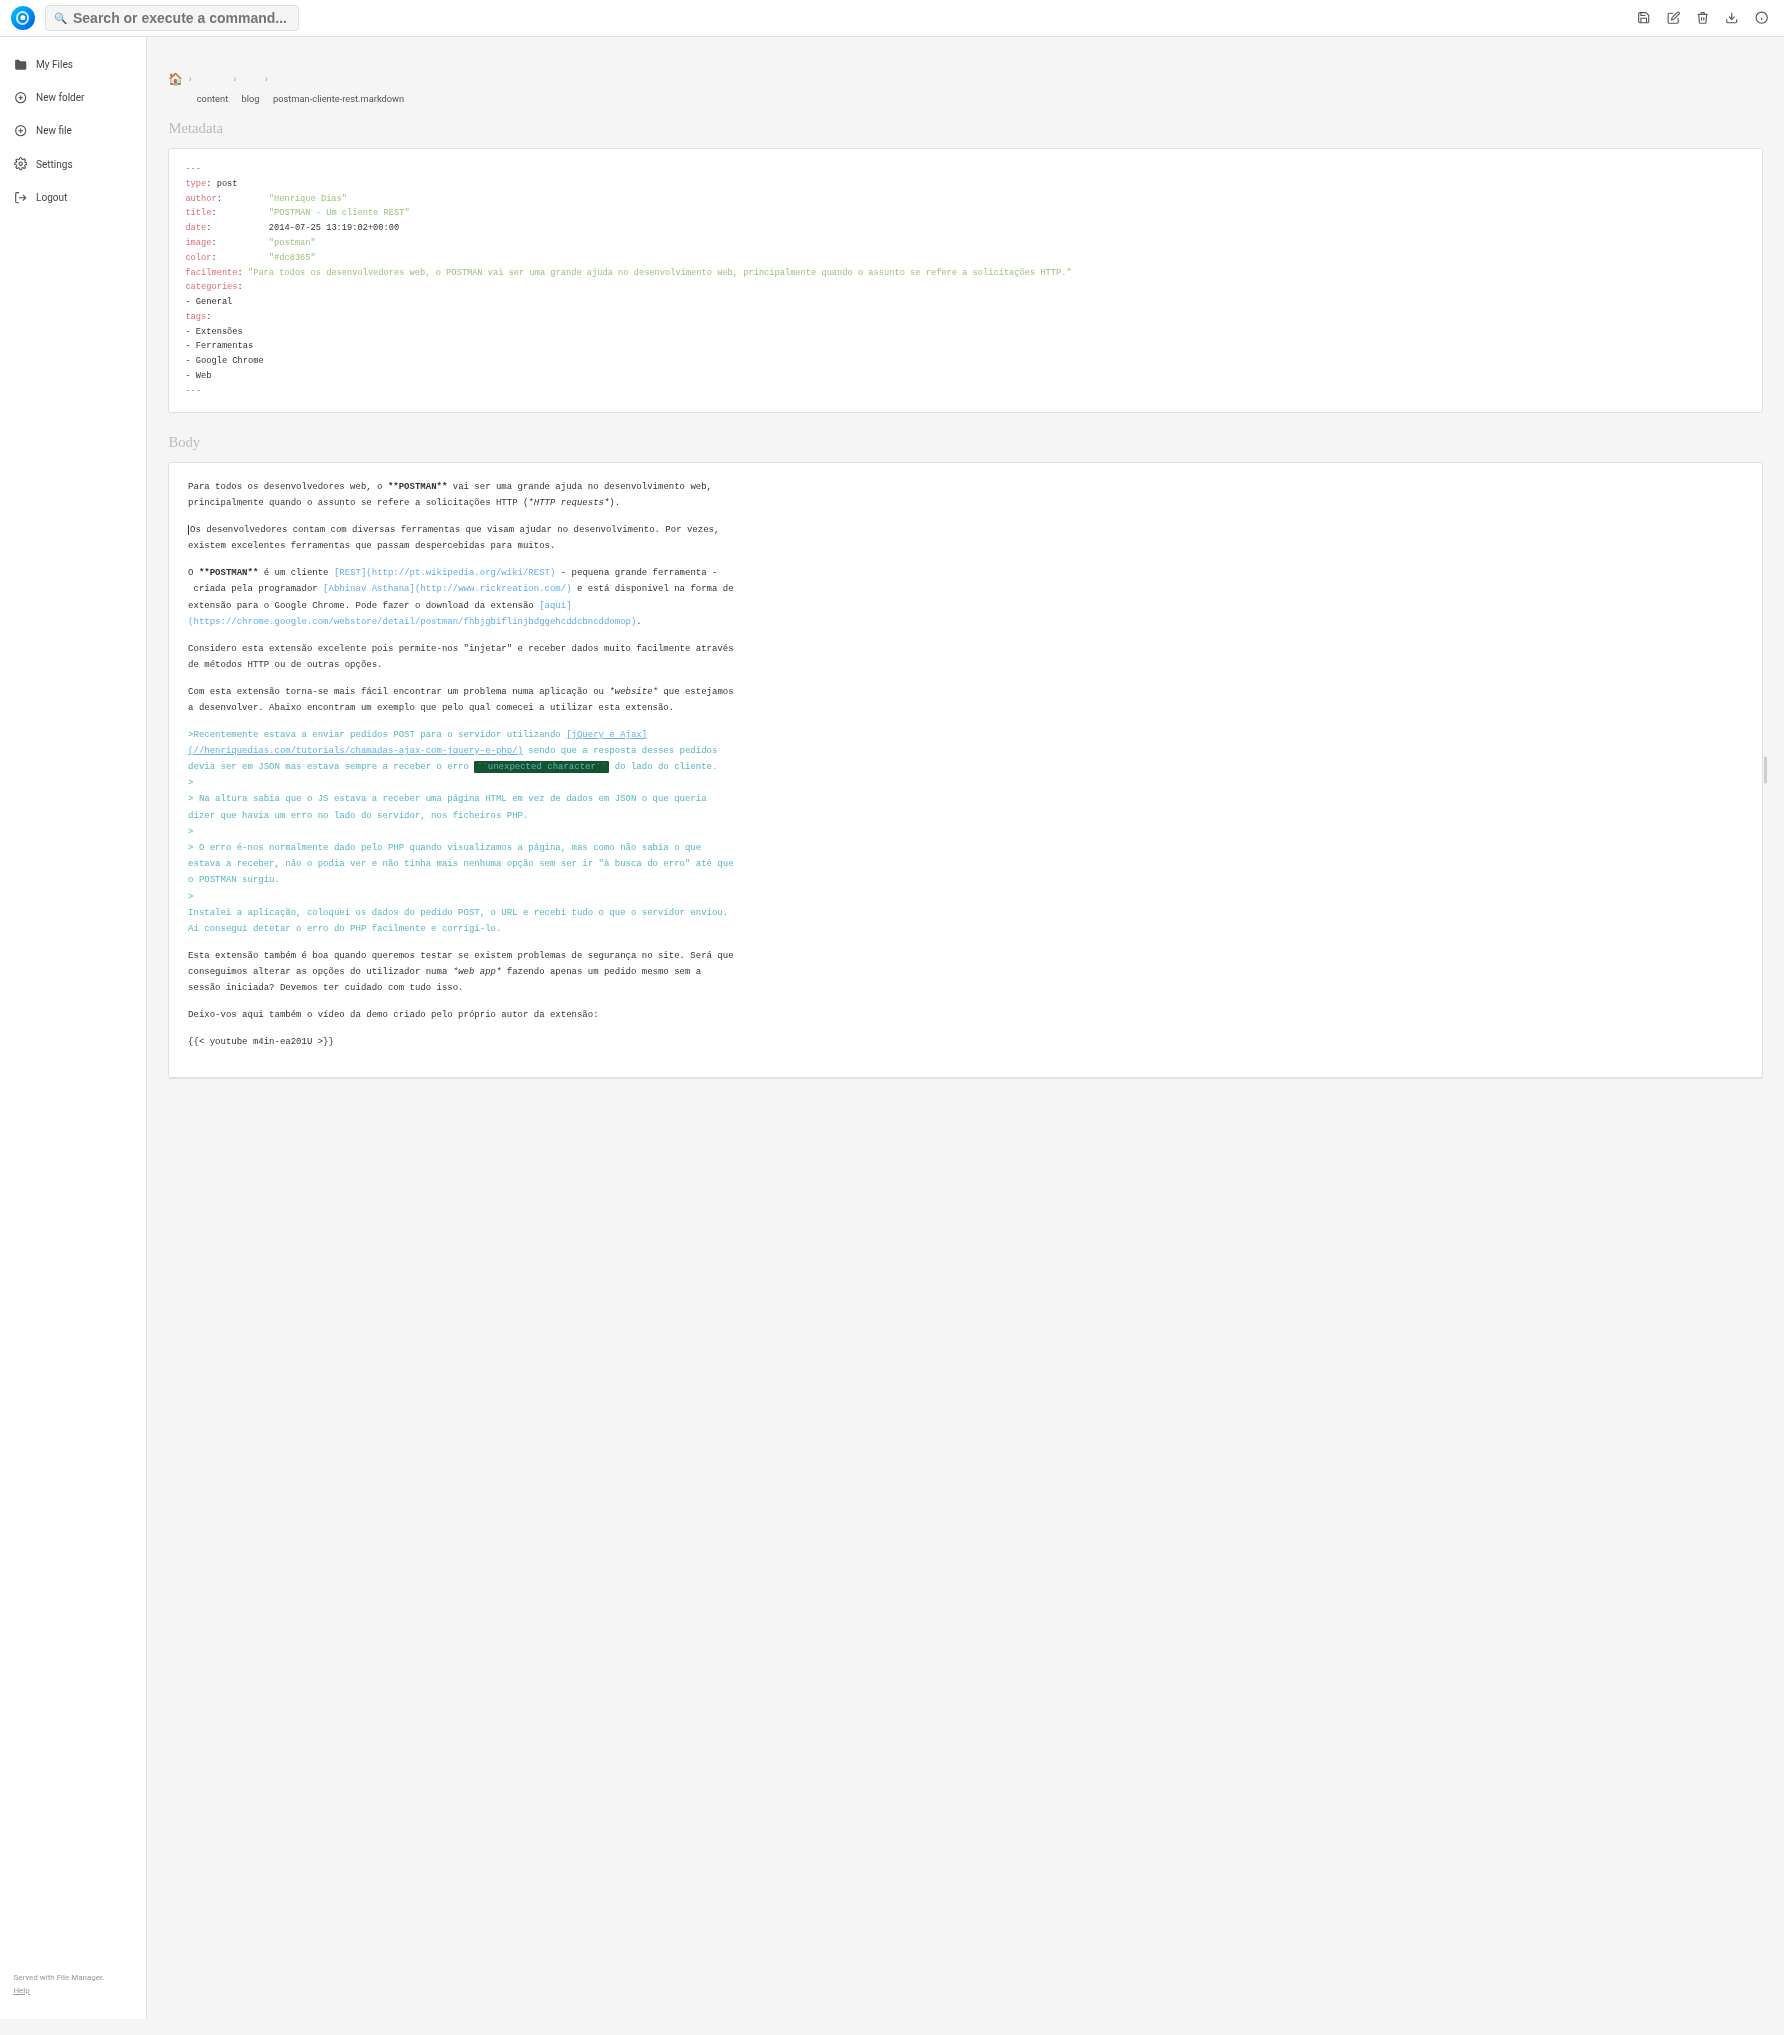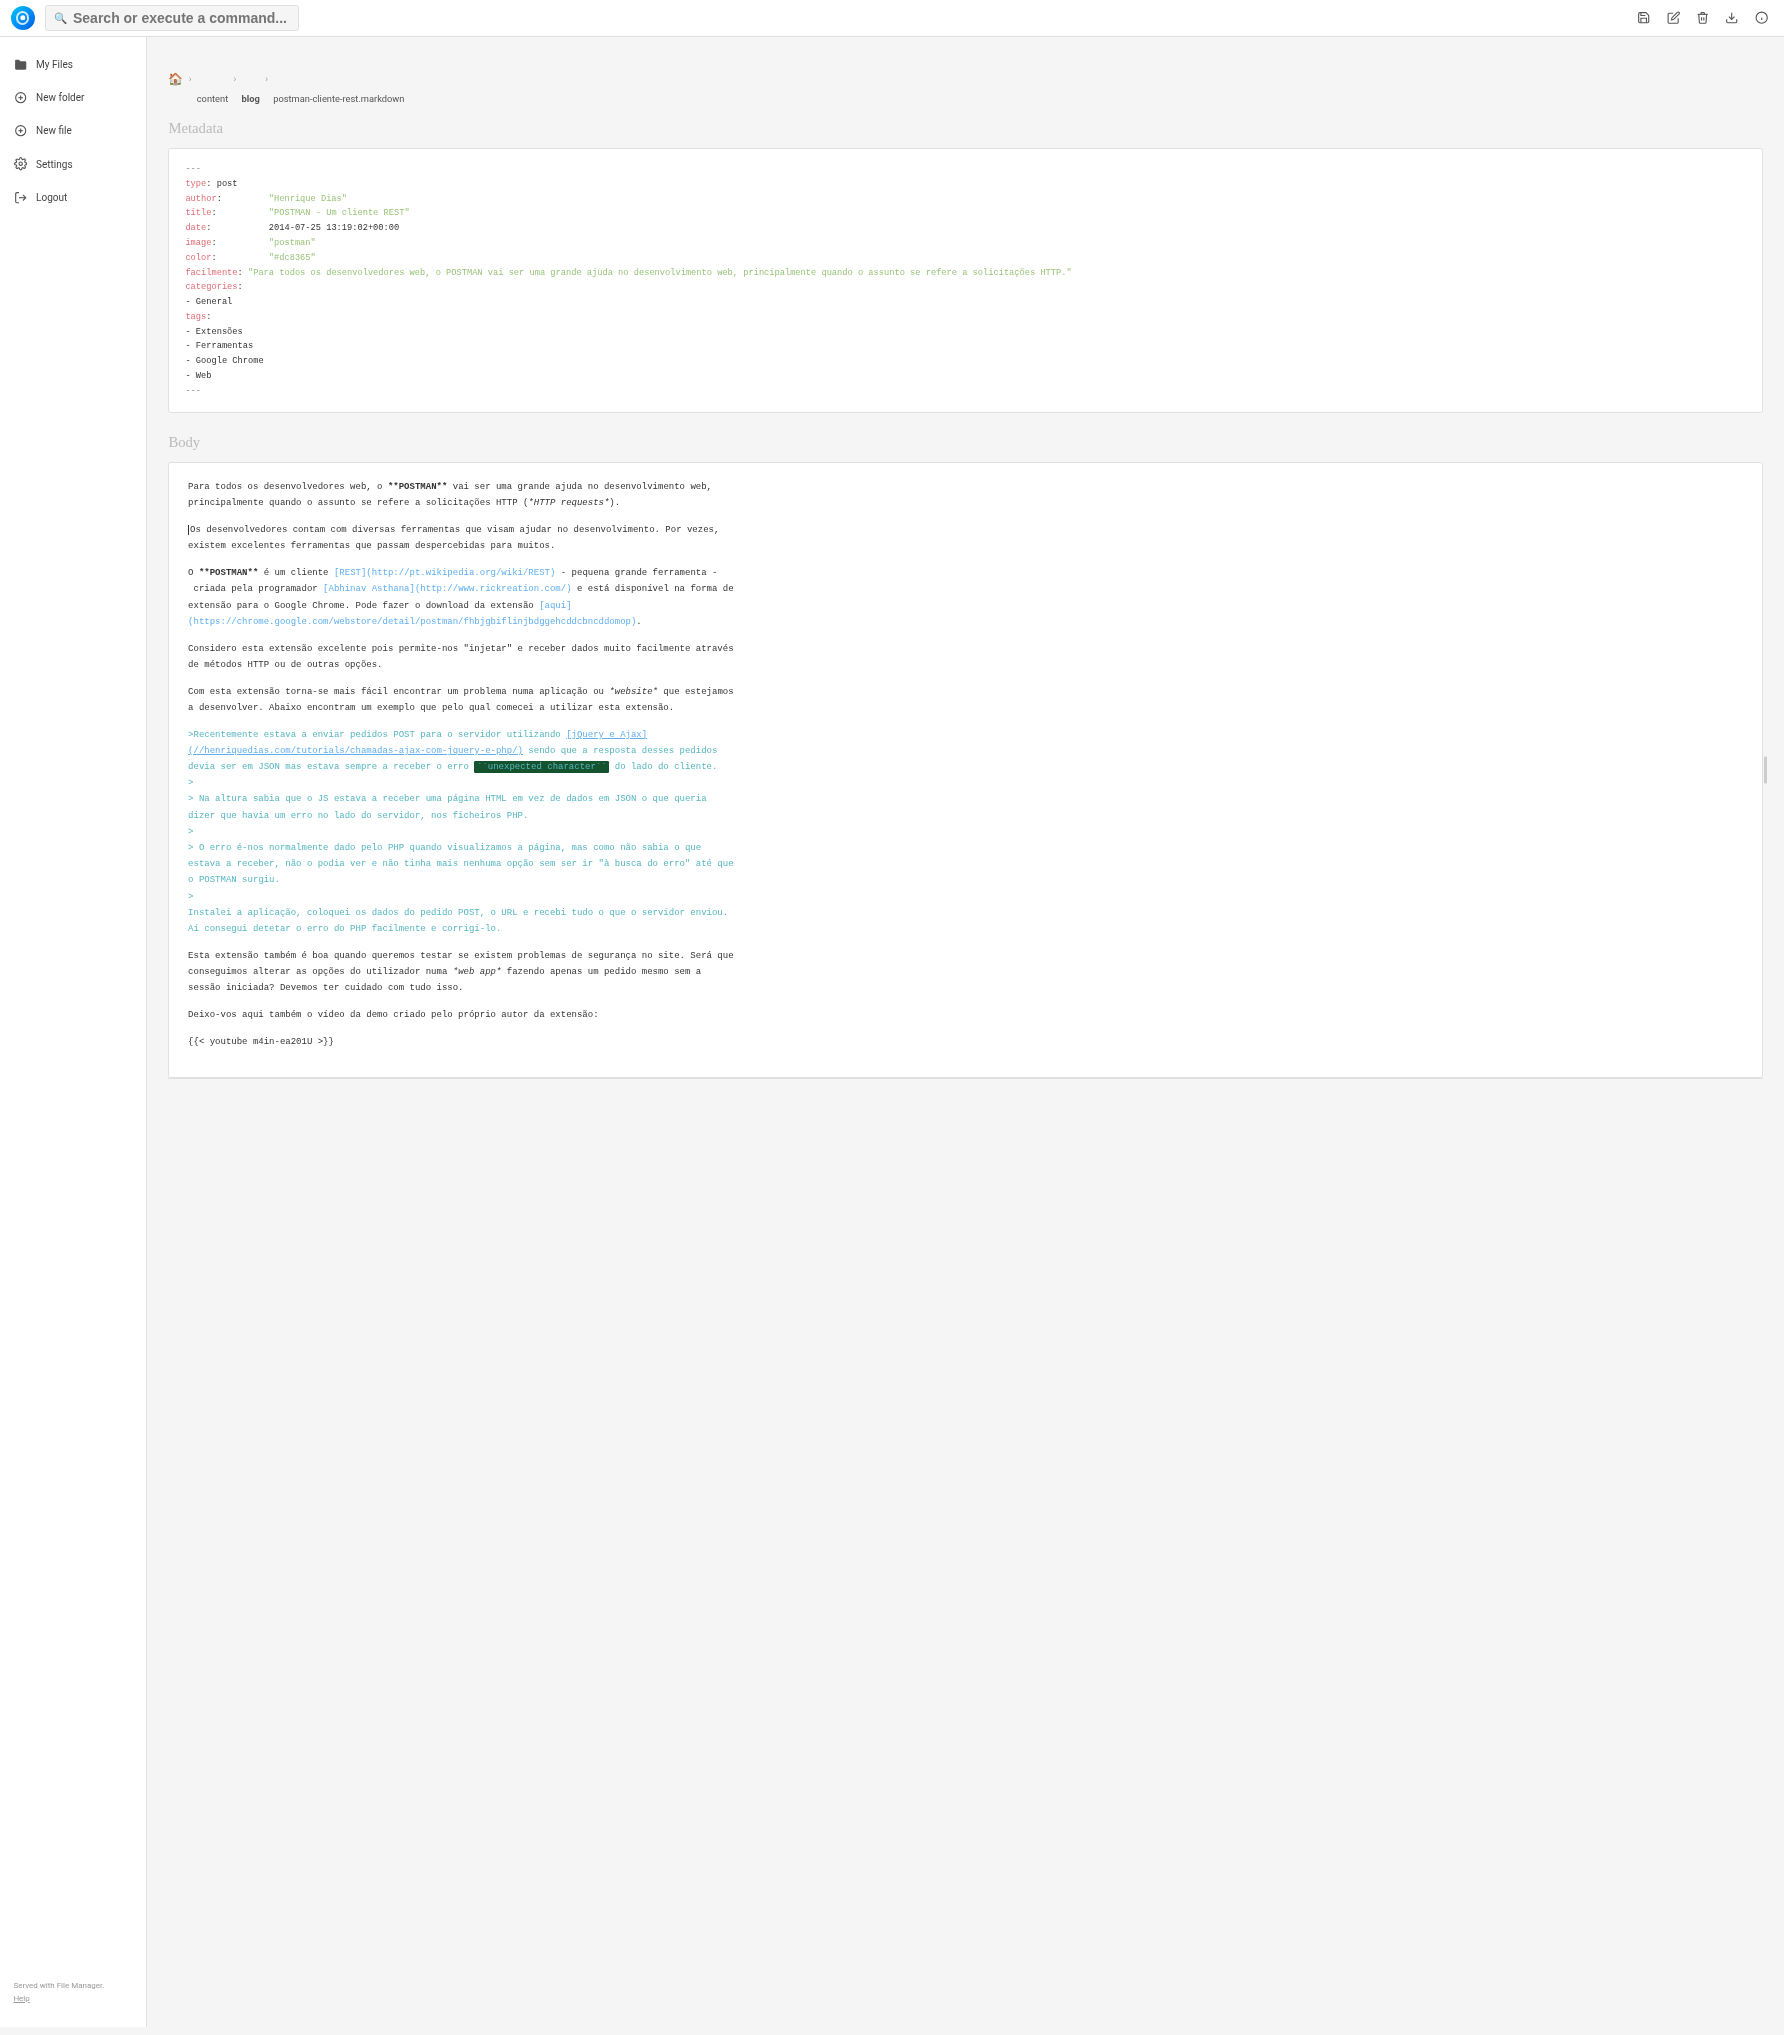"My Files" .sidebar { bottom: 8px -> 16px }
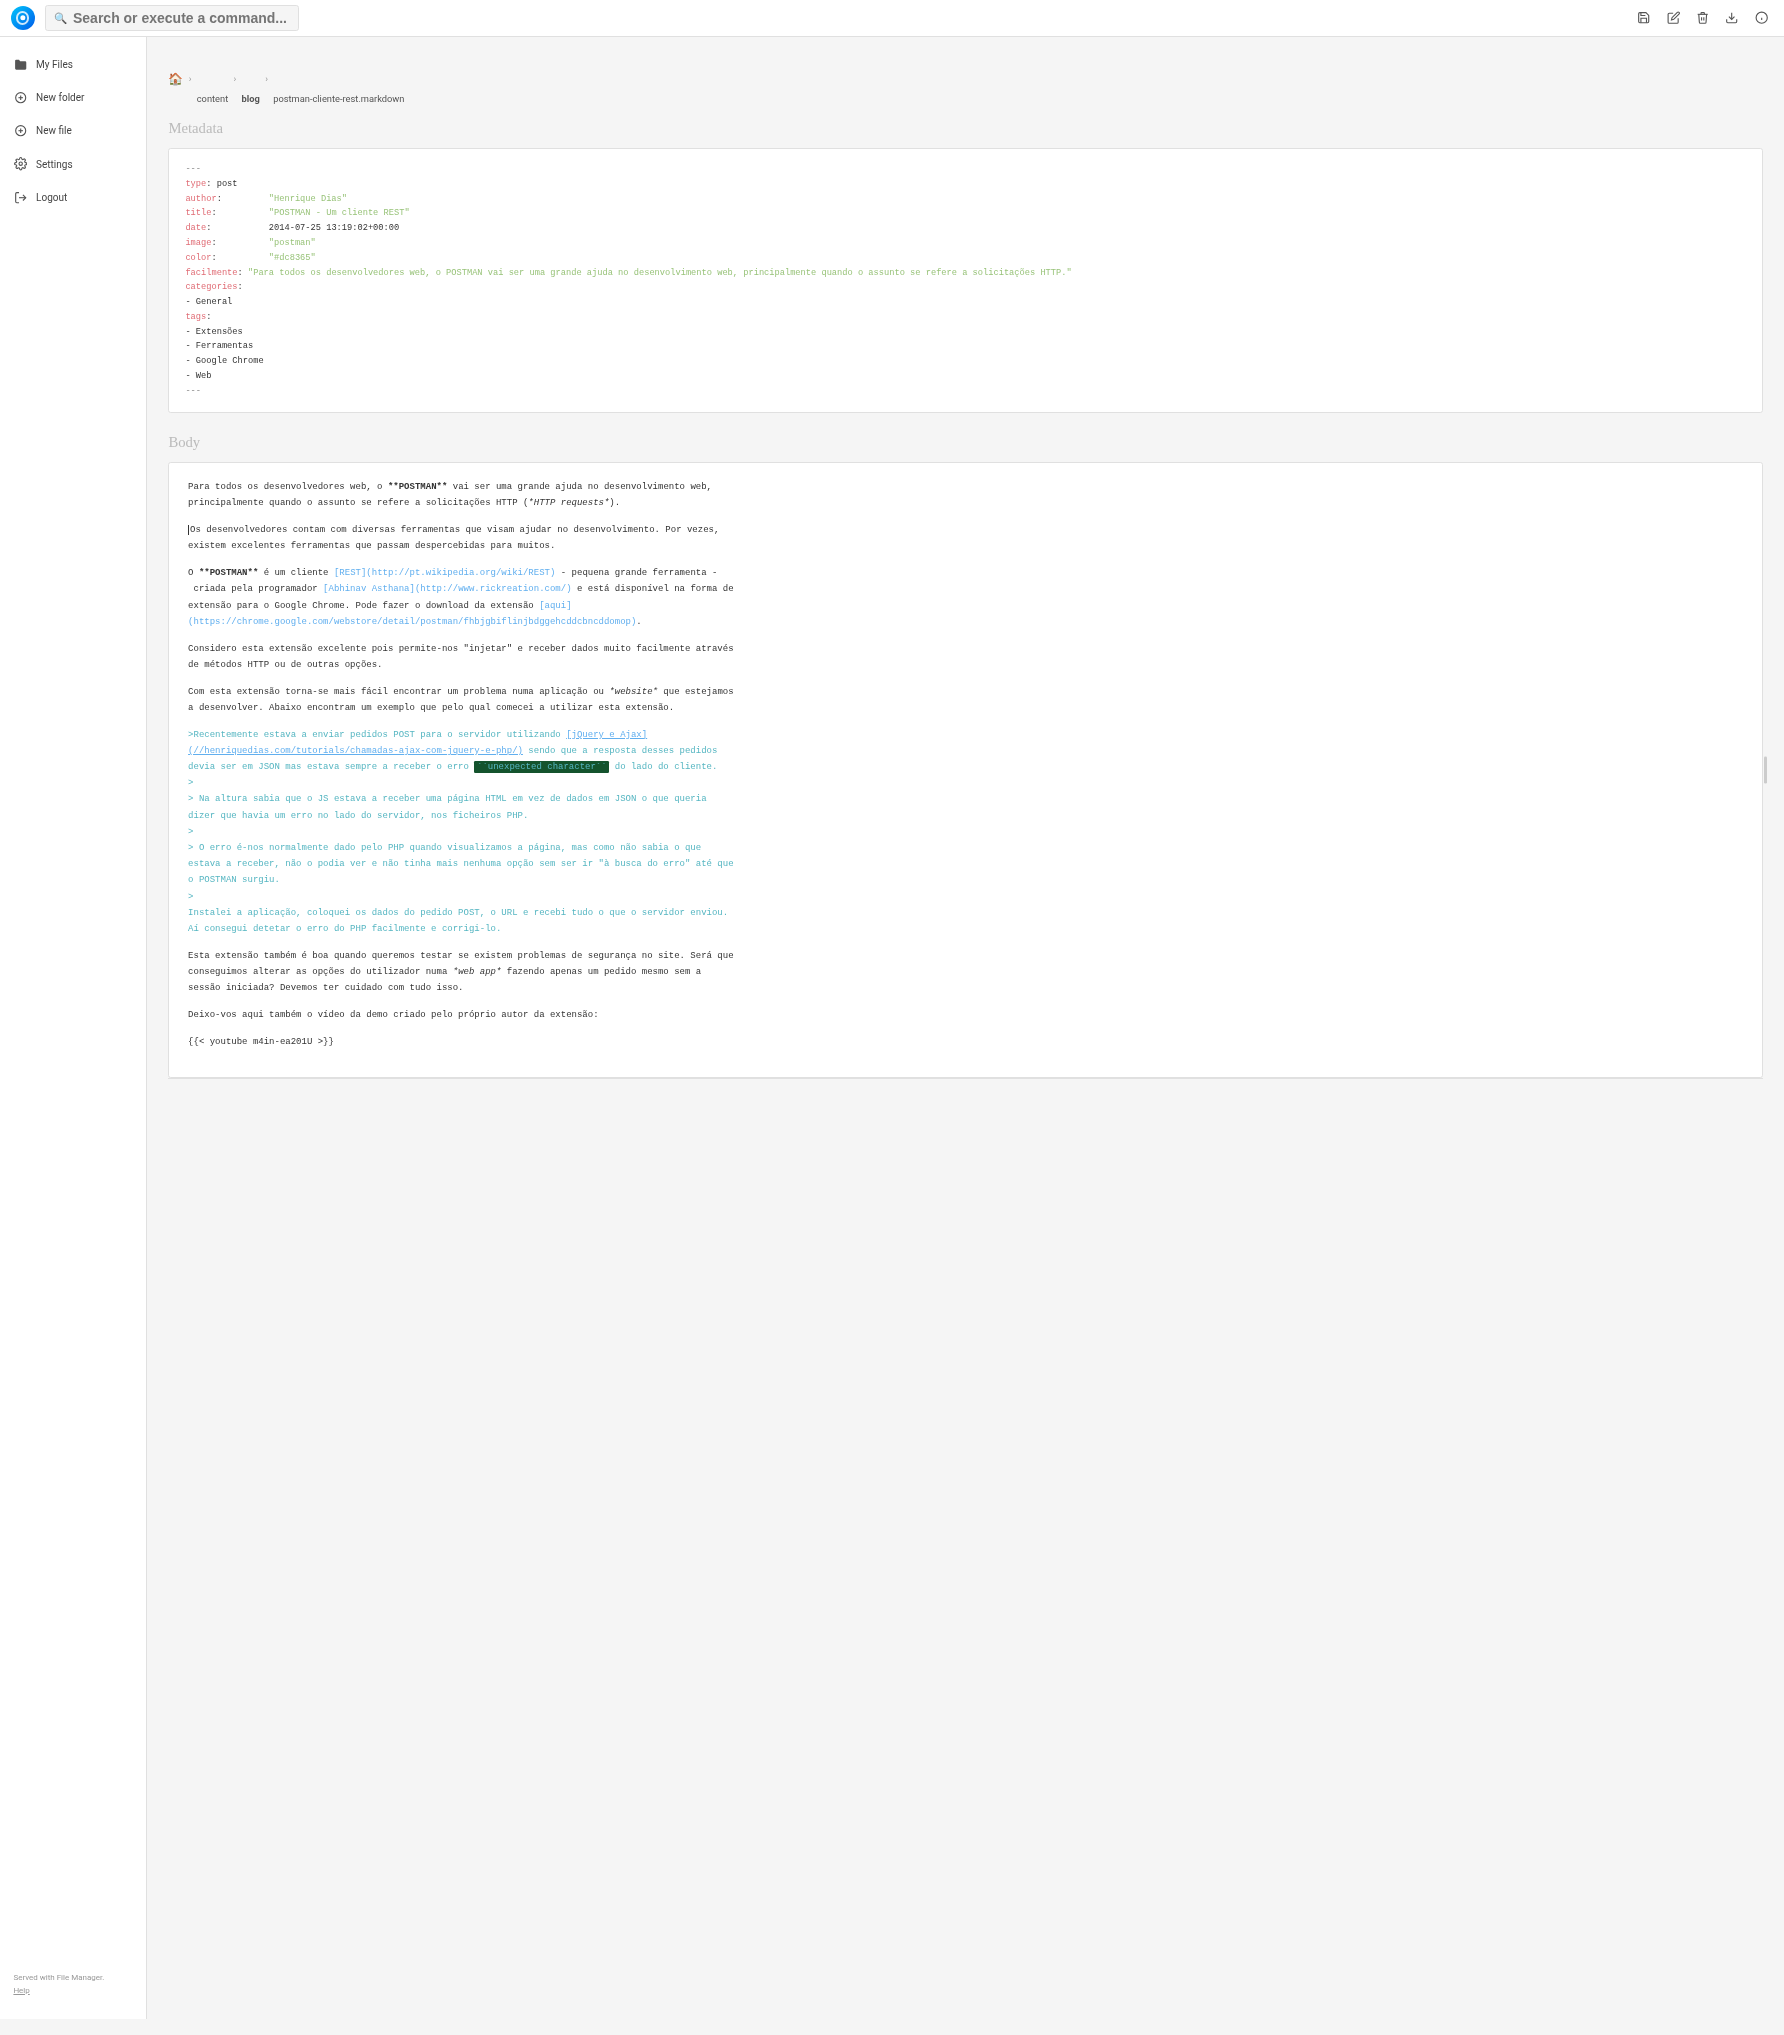"blog" span.breadcrumb-item { font-weight: bold -> none }
